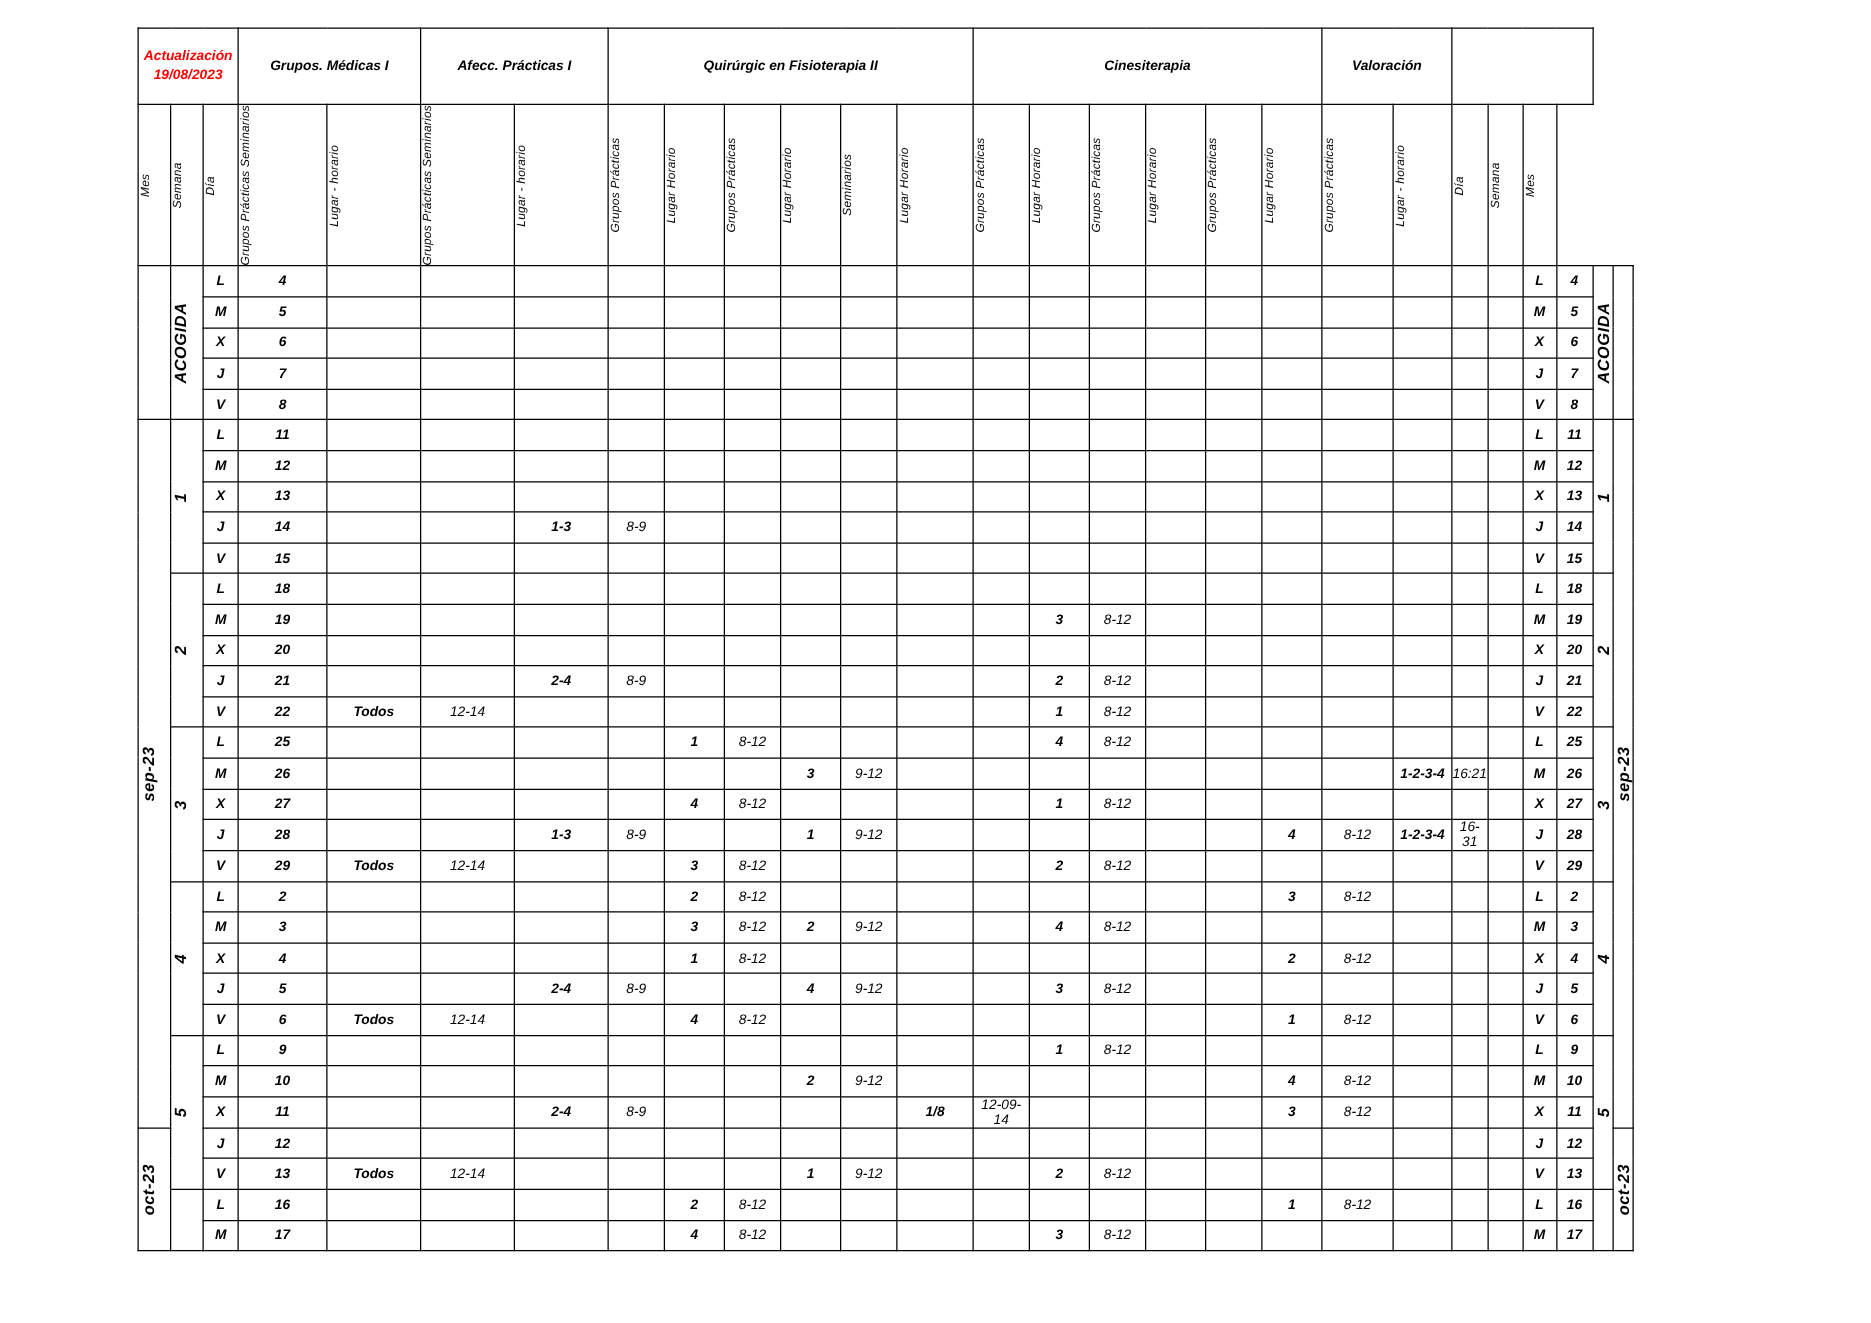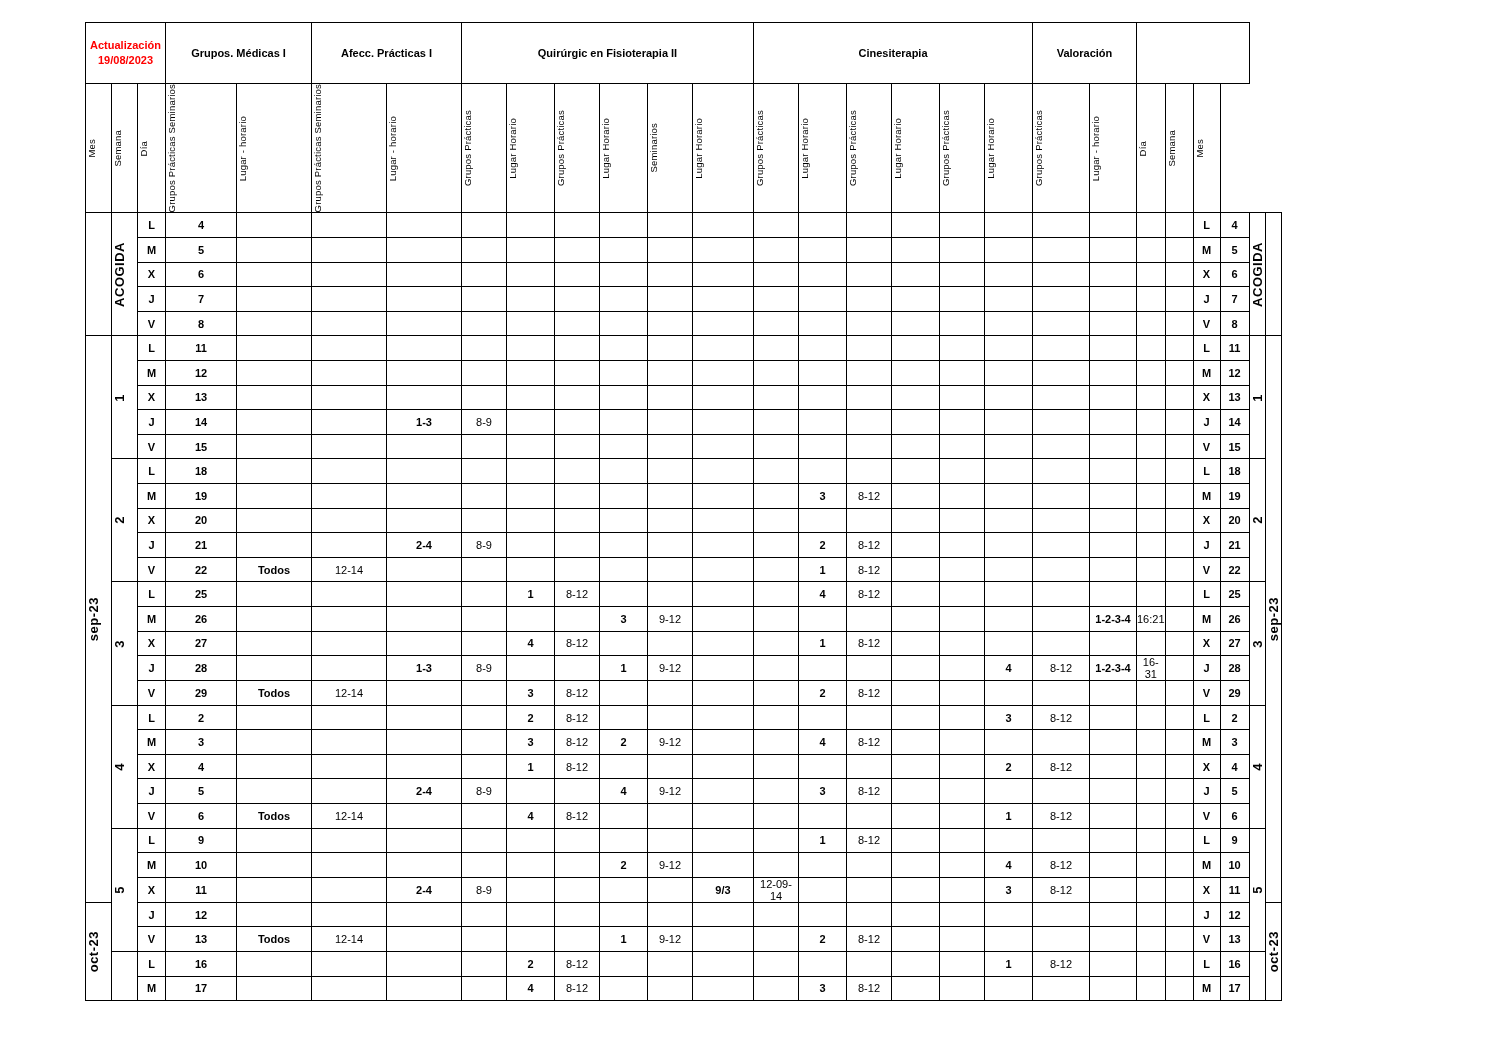"Actualización" table.cal { font-style: none -> italic; margin-left: 85px -> 110px }
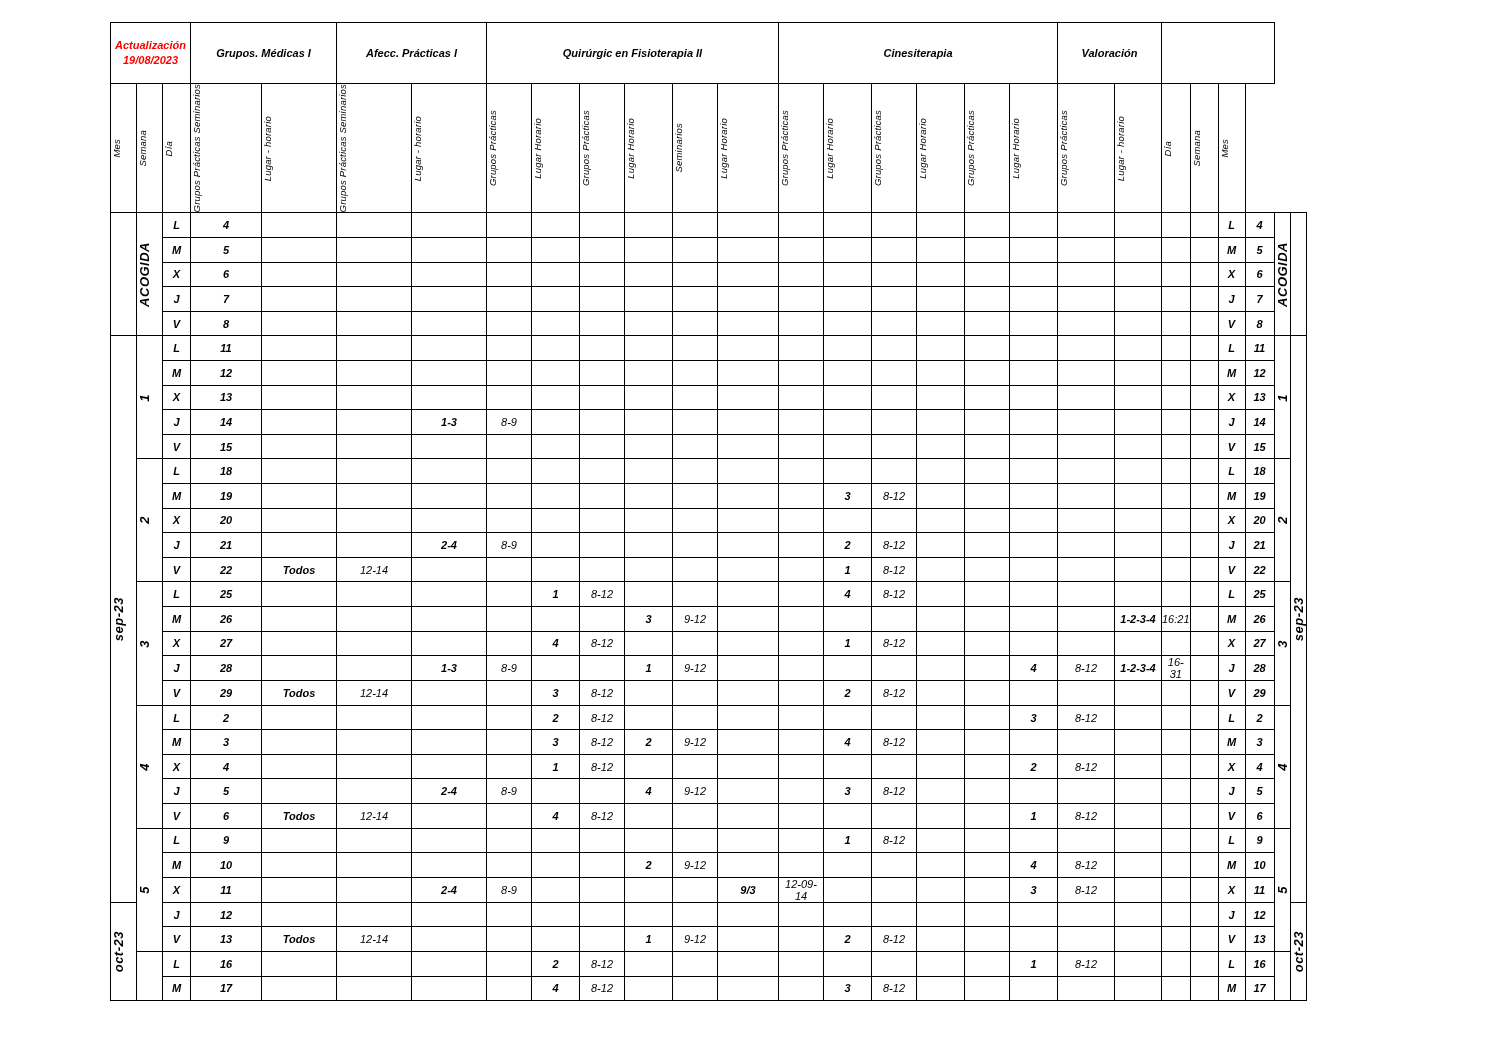"9/3" td.bold { text: 9/3 -> 1/8 }
